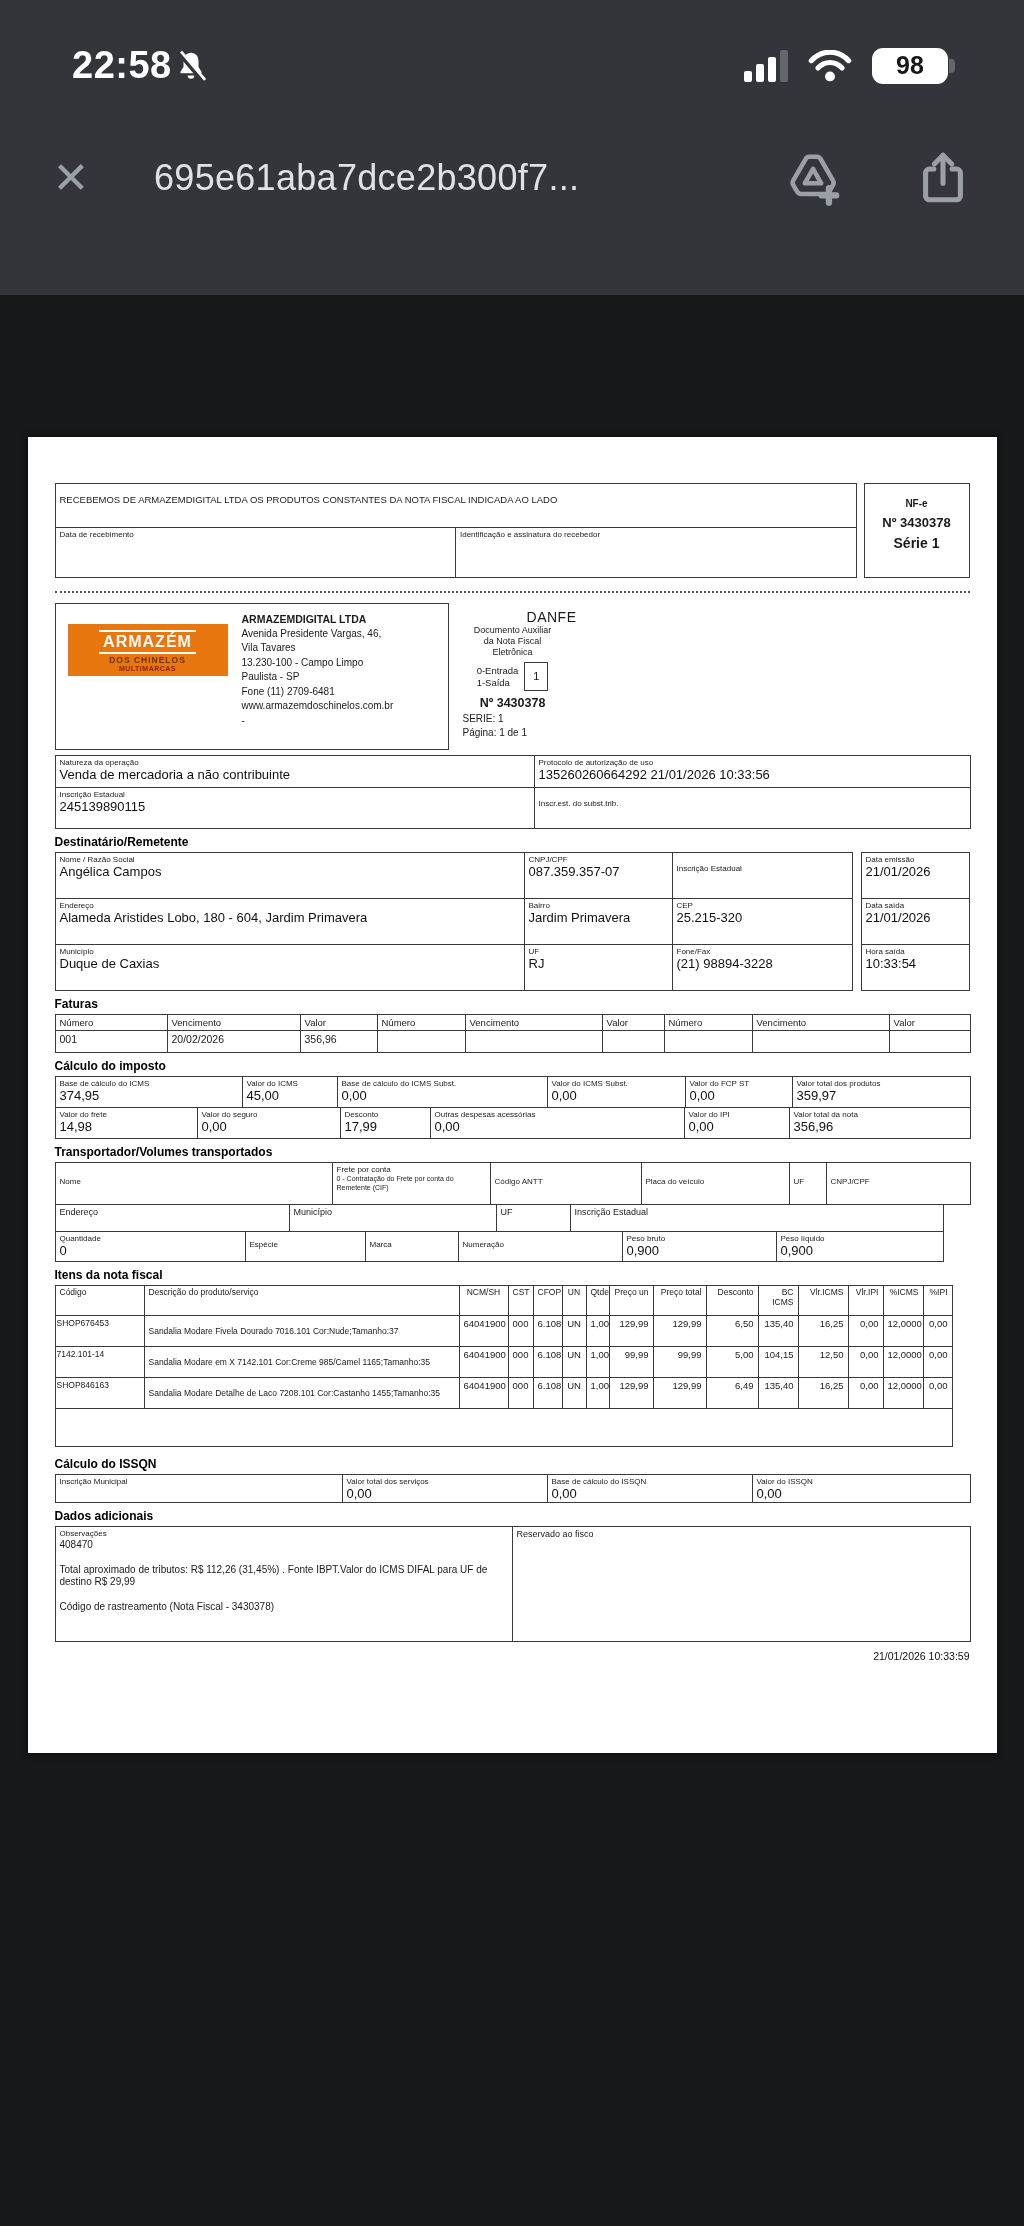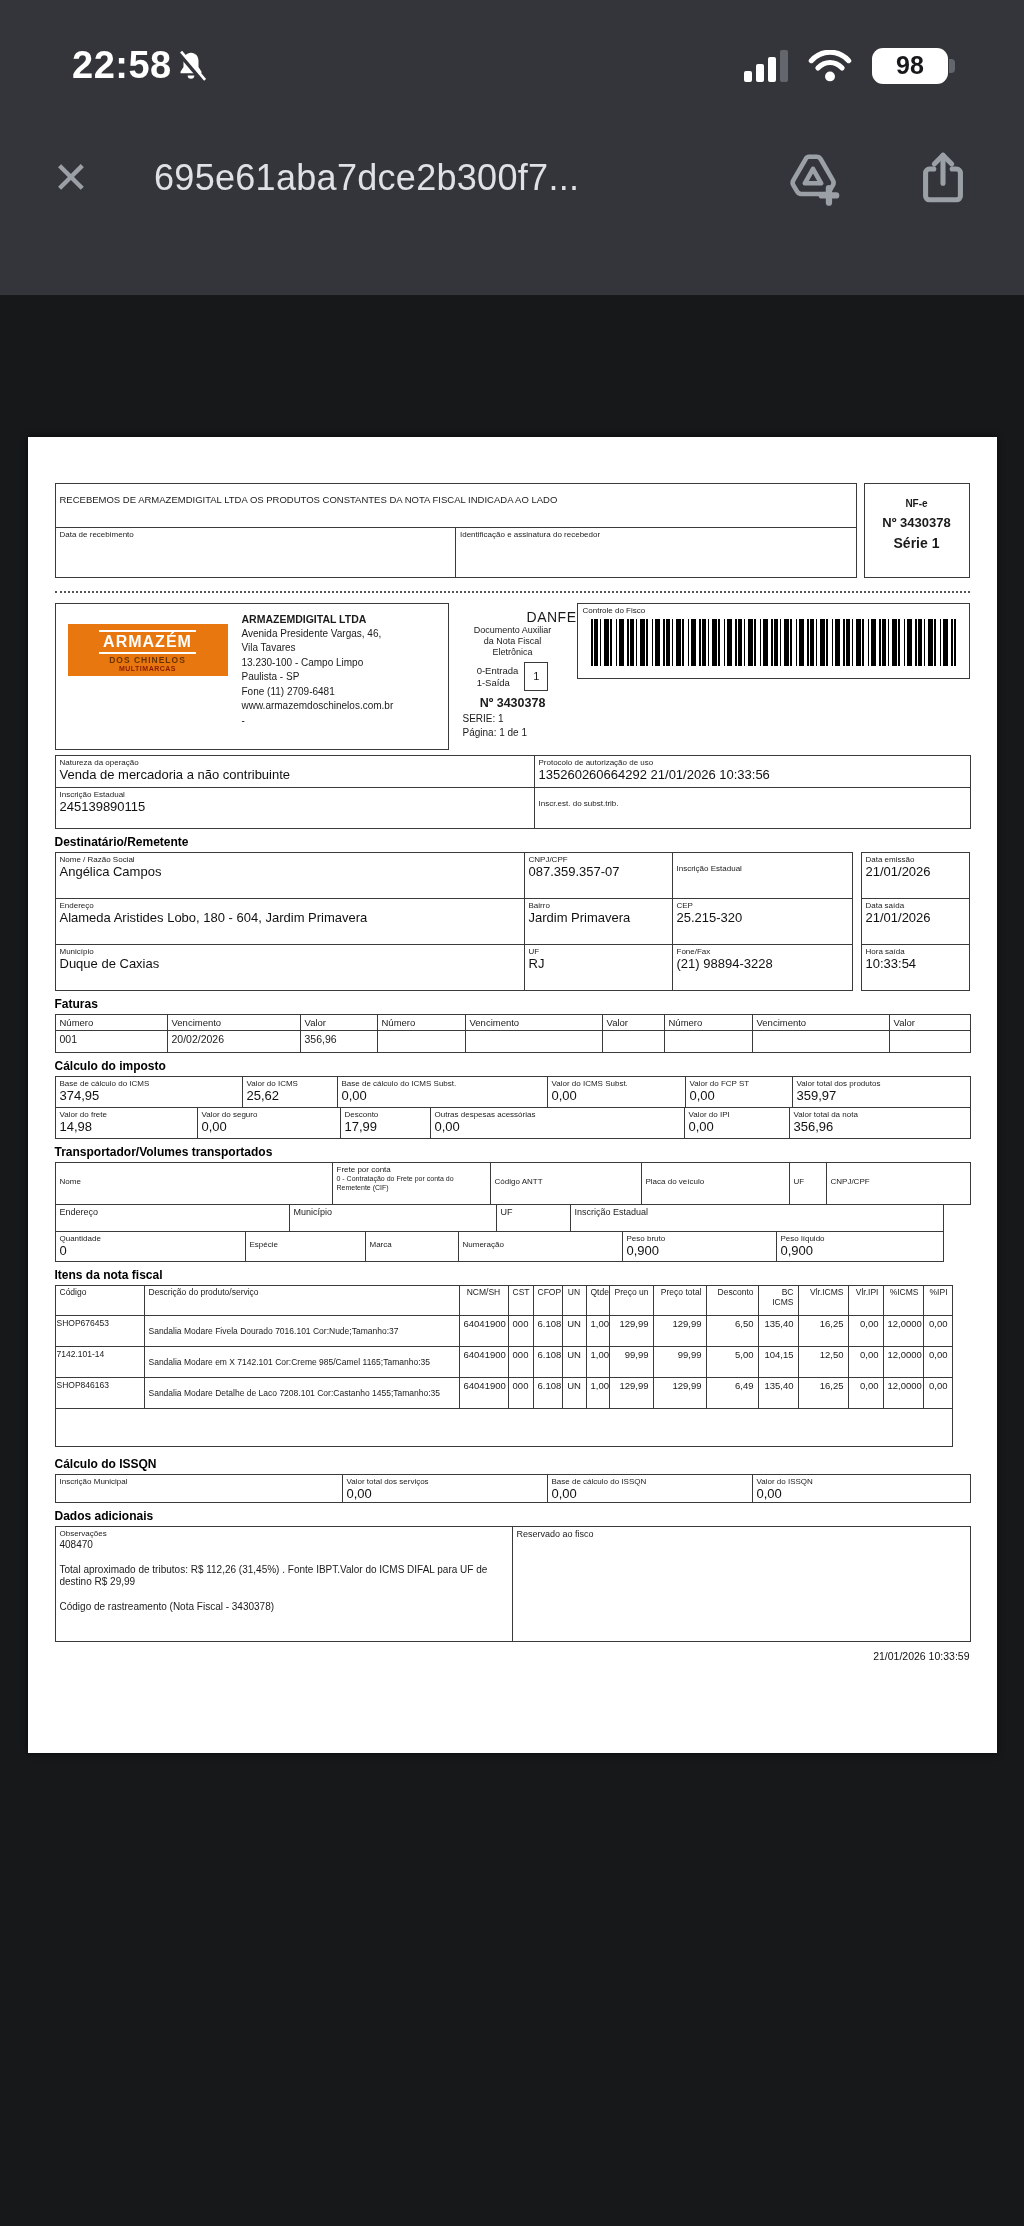"Controle do Fisco" div.fisco-box { html: <div> <span>Controle do Fisco</span> <div></div> </div> -> none }
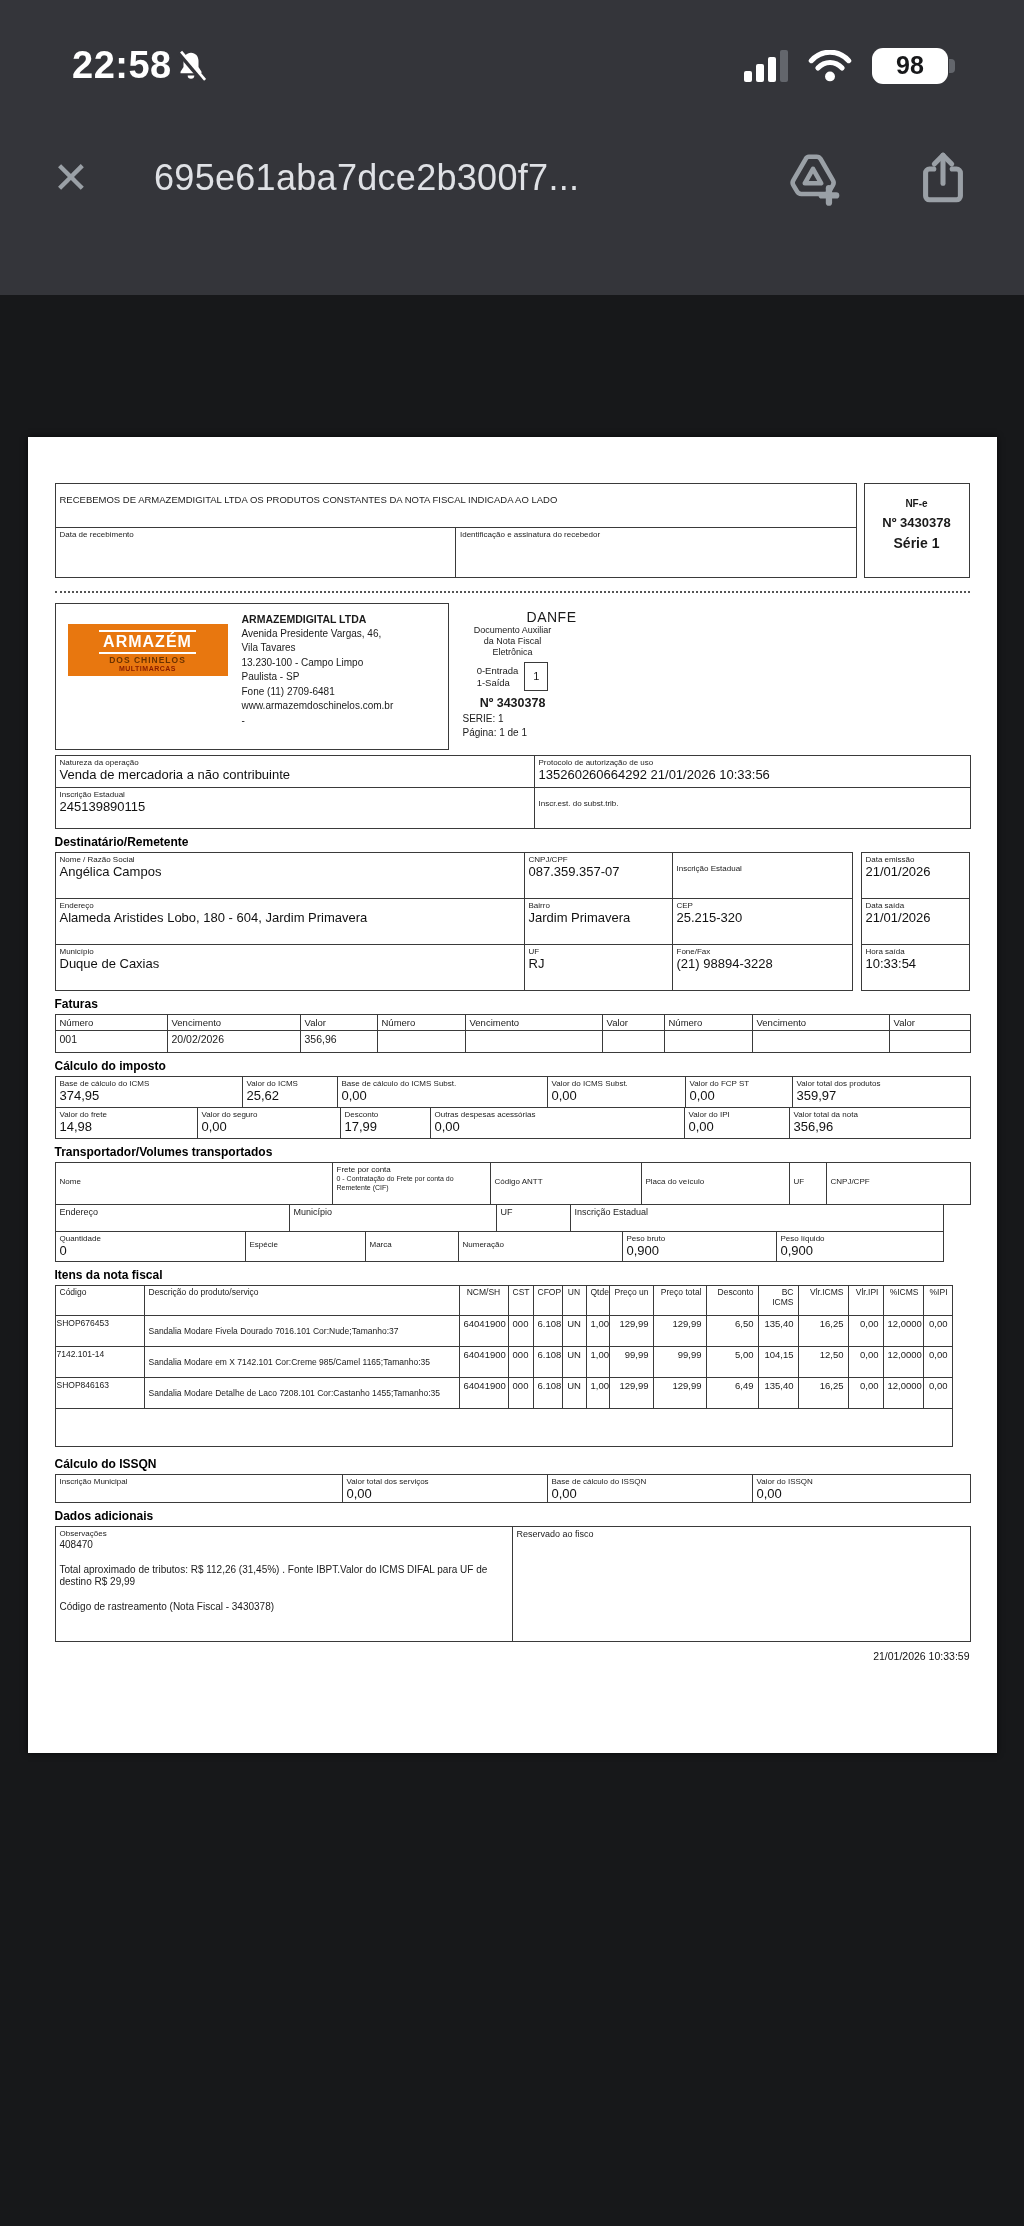"25,62" span.val { text: 25,62 -> 45,00 }
